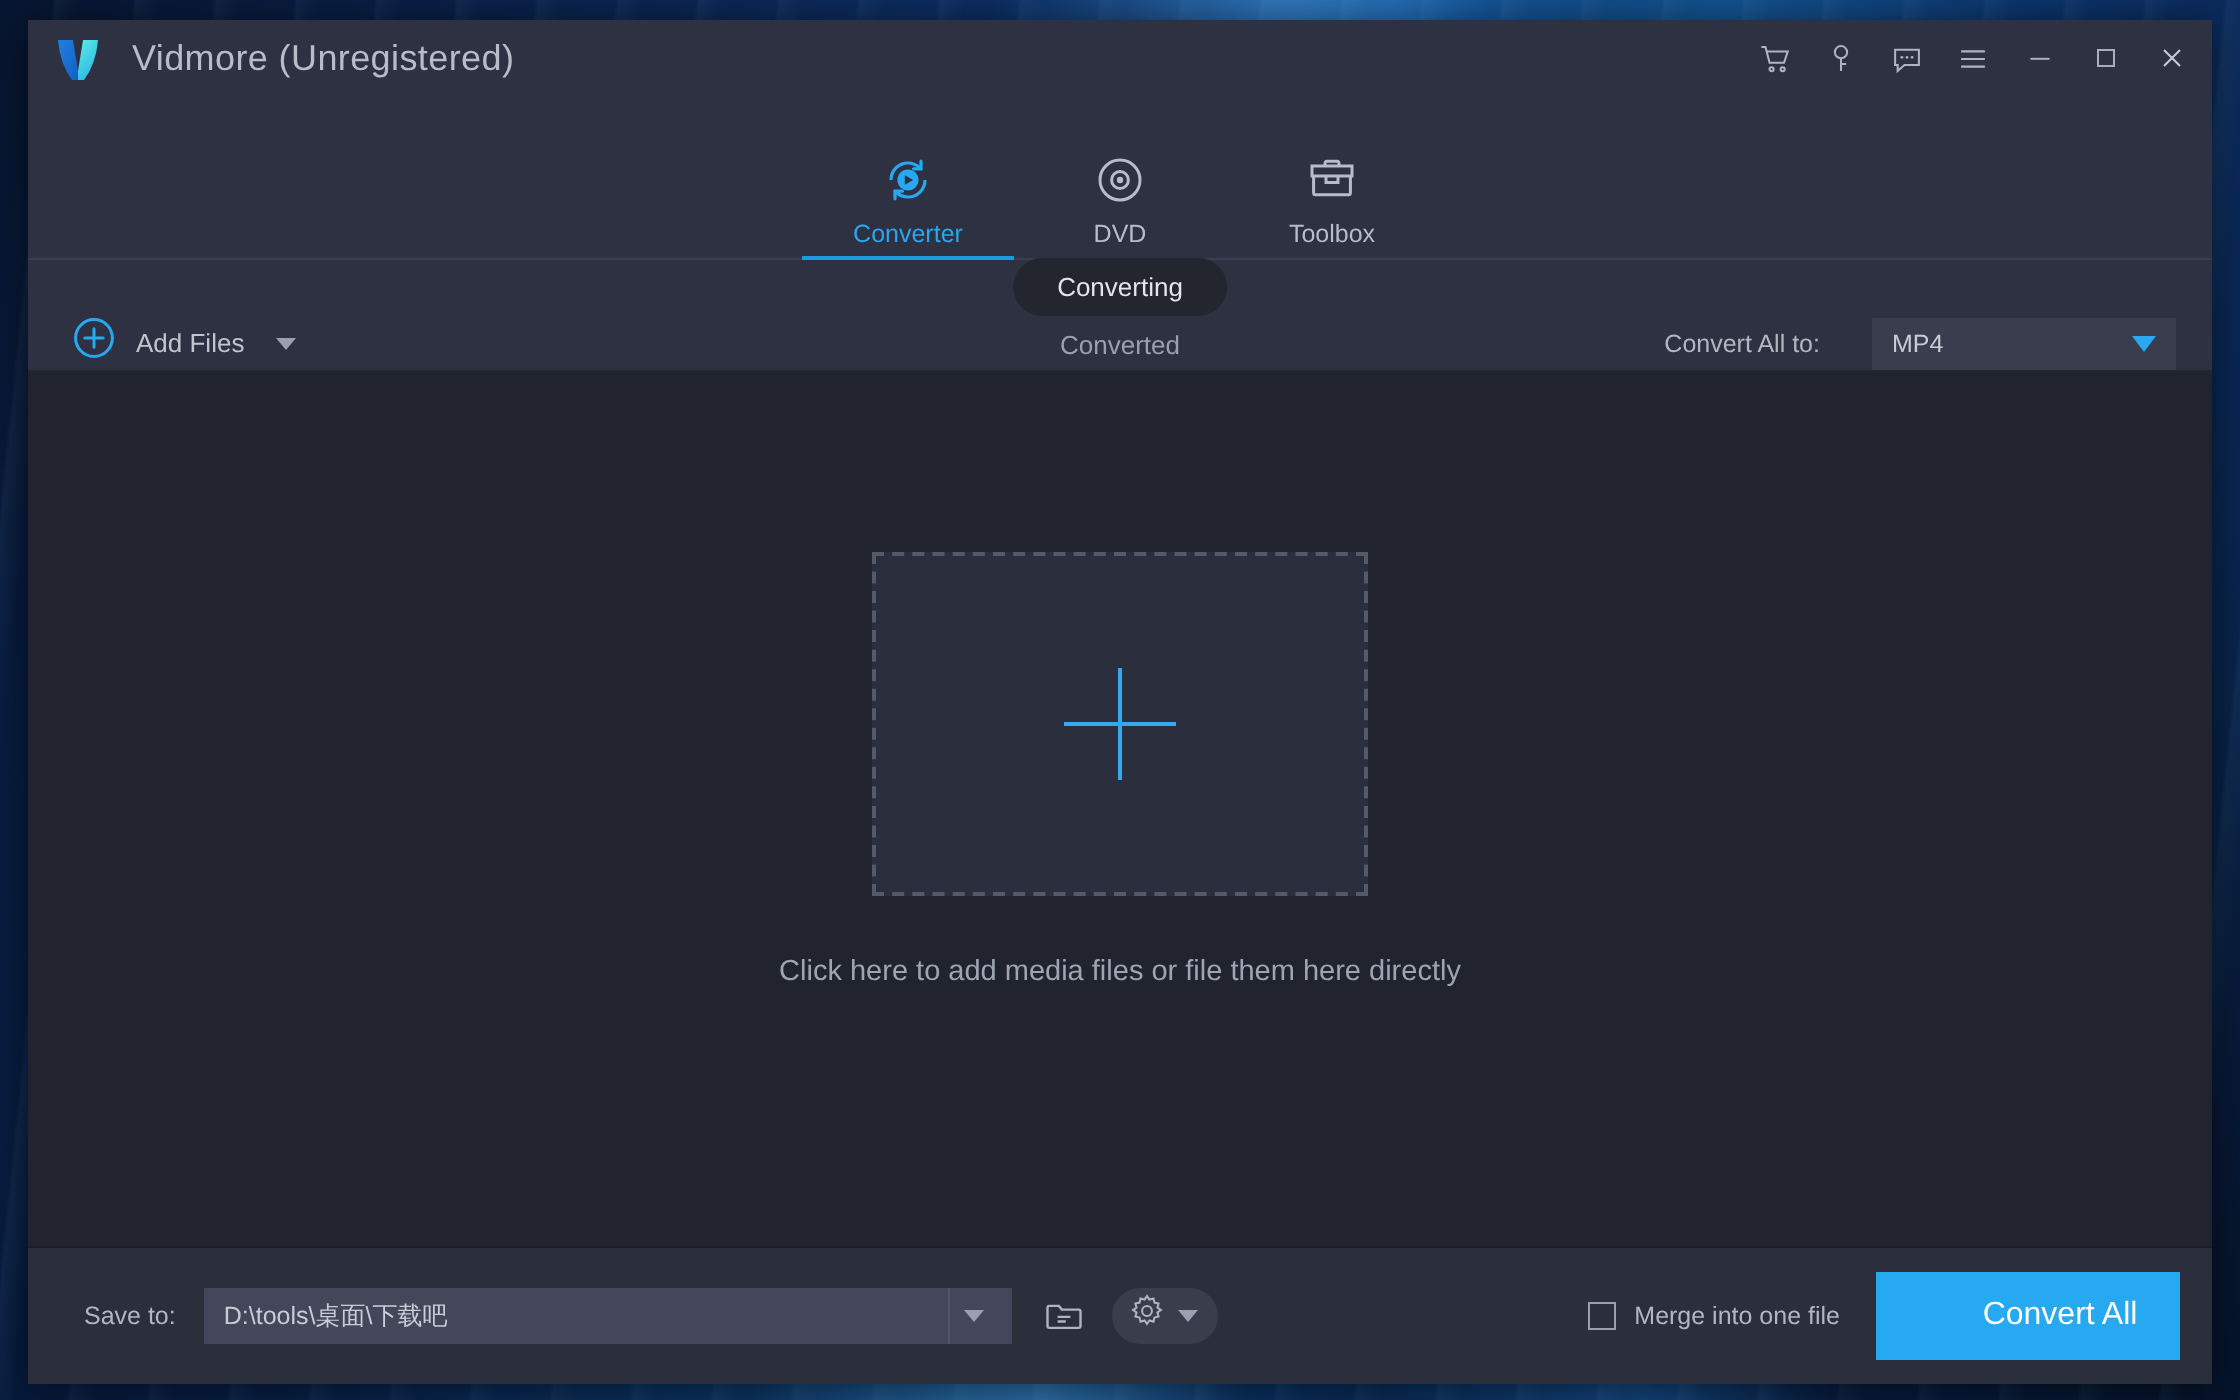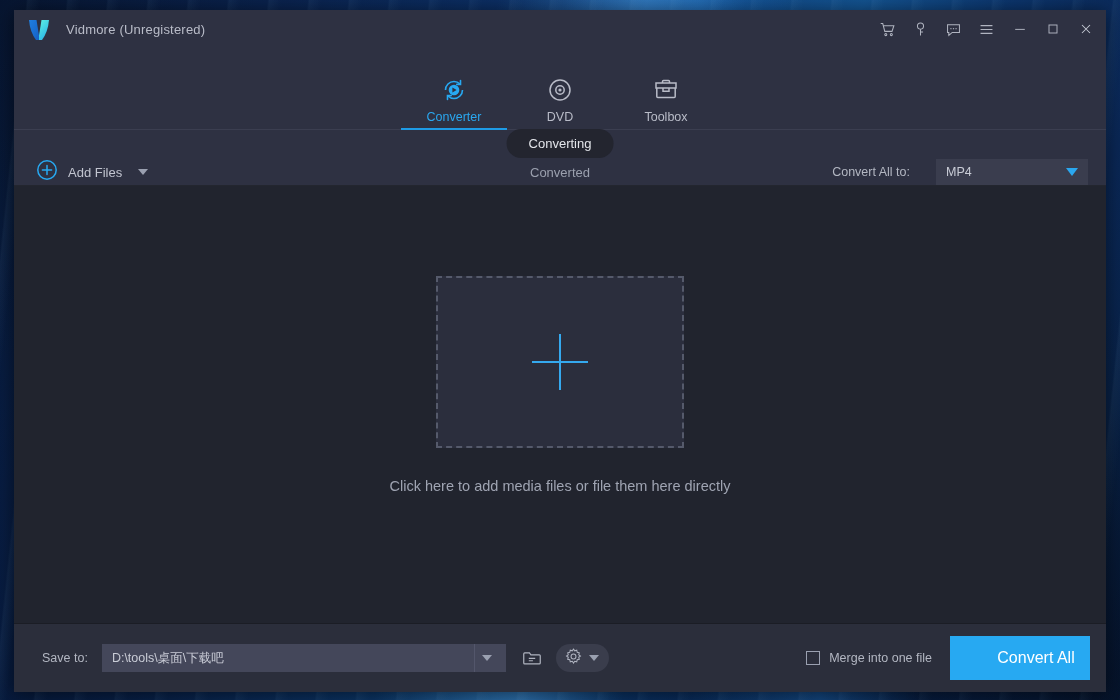"Vidmore (Unregistered)" .app-title { font-size: 13px -> 18px }
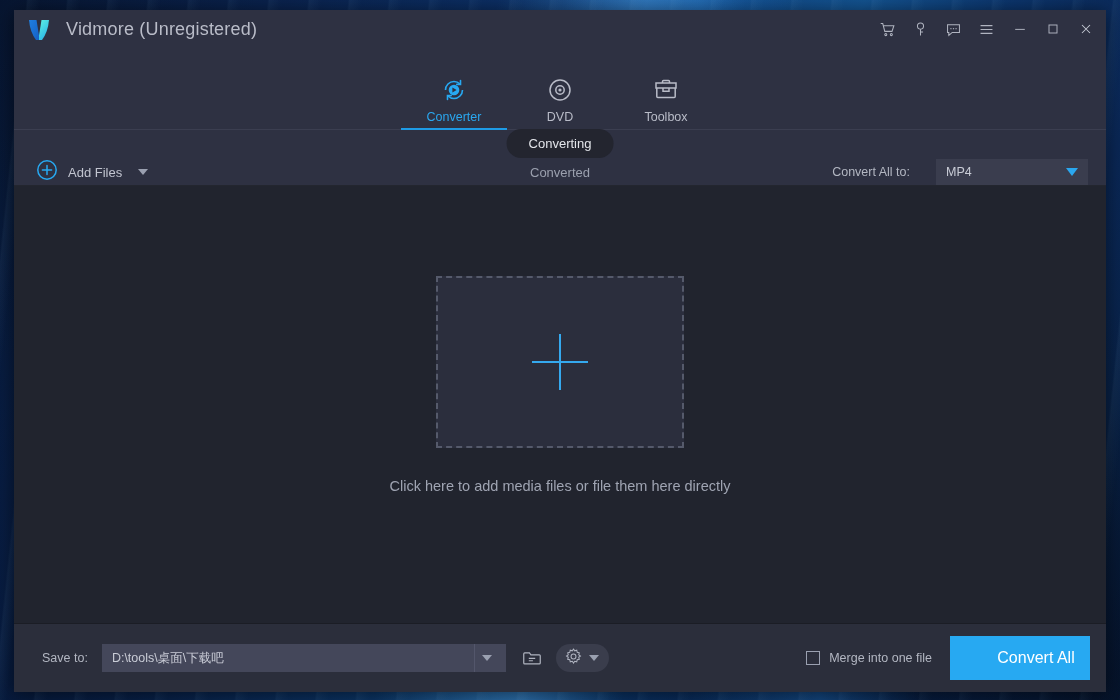"Convert All" .convert-all-btn { width: 140px -> 152px }
